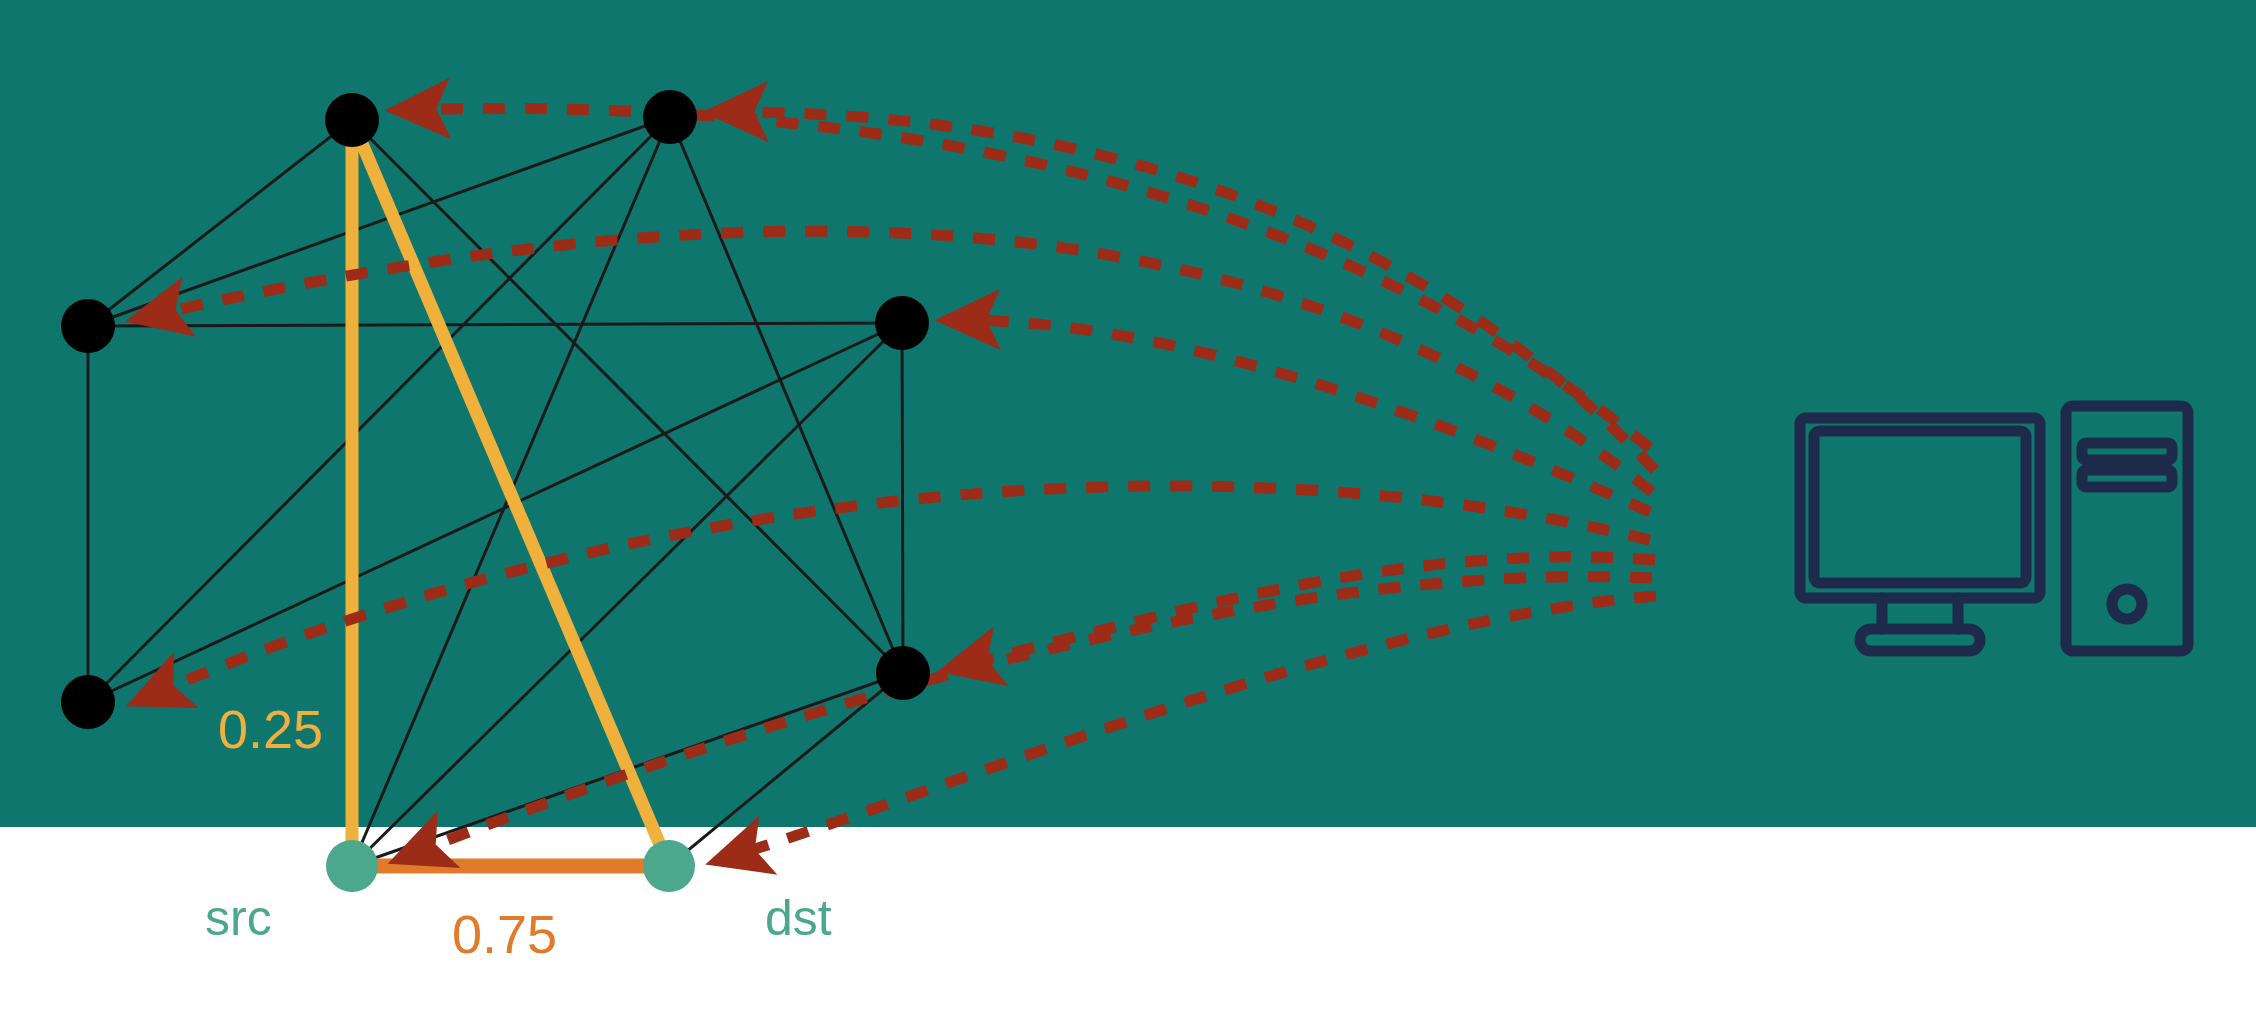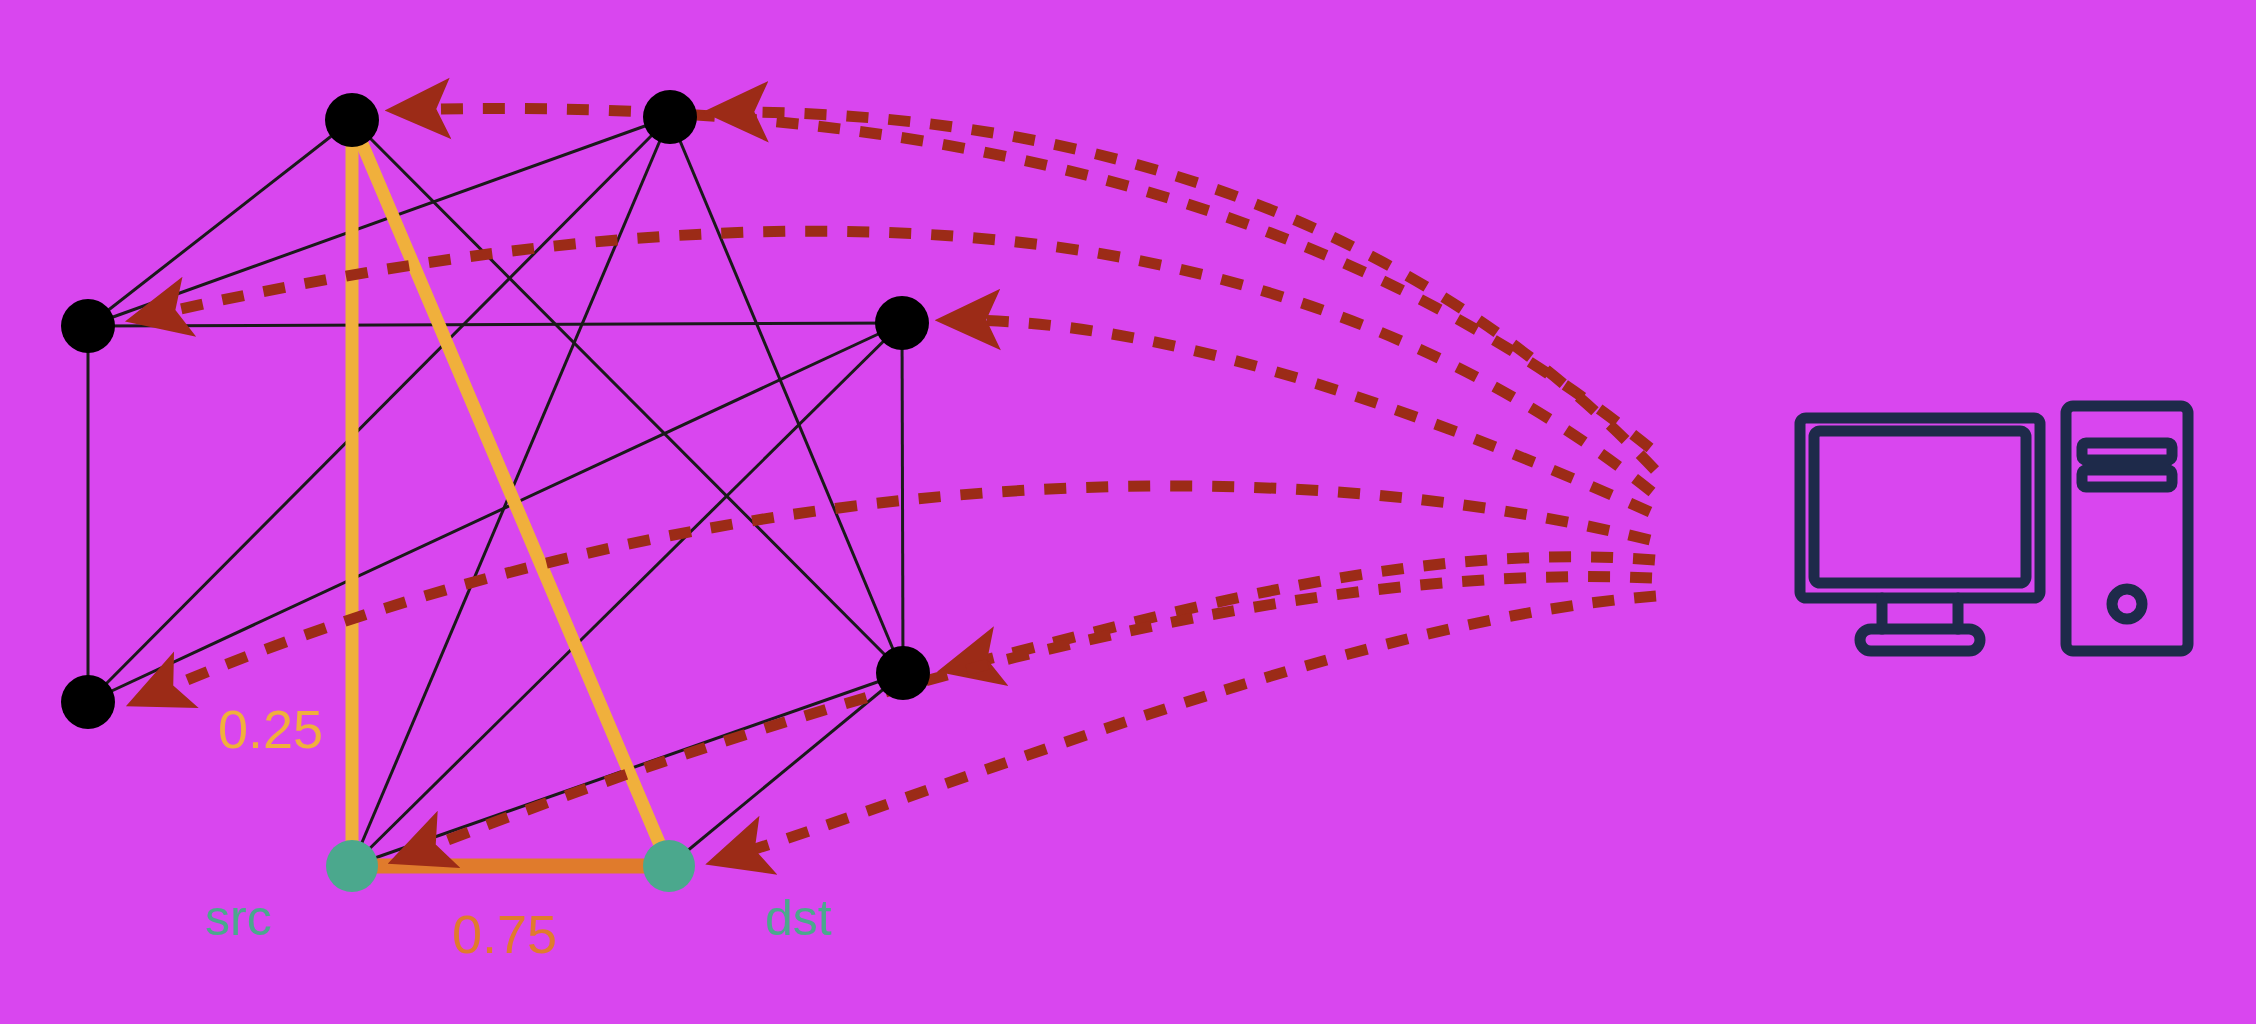"0.25" #stage { background: #d946ef -> #0f766e; height: 1024px -> 827px }
